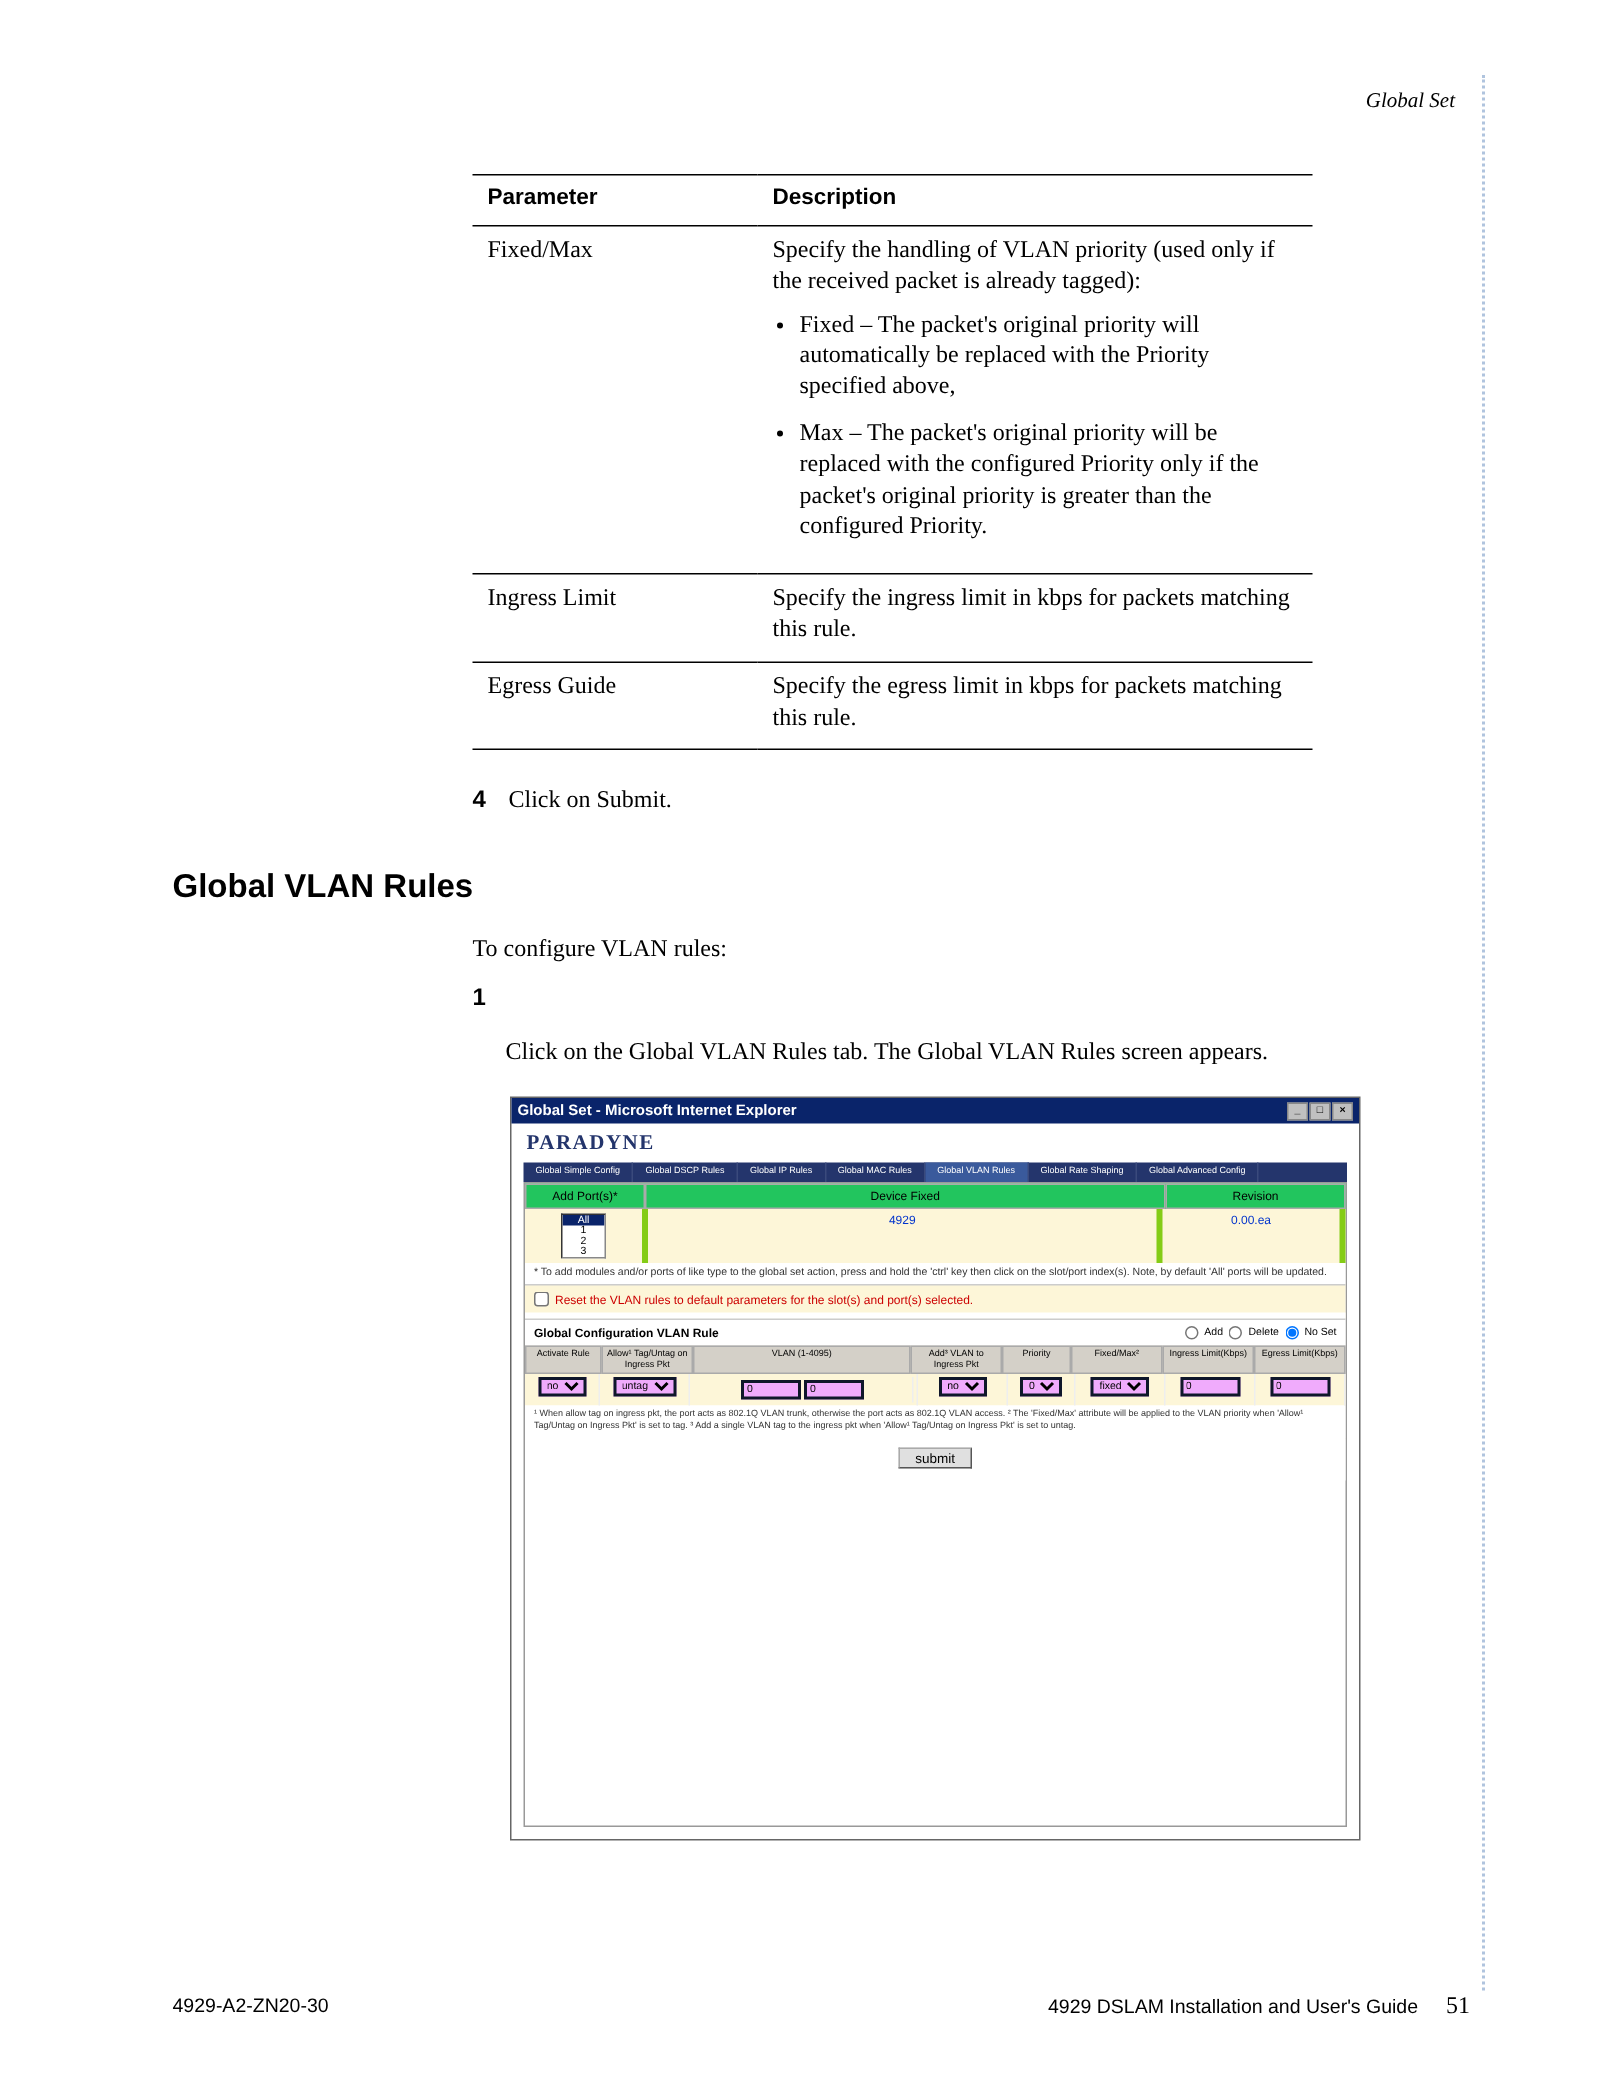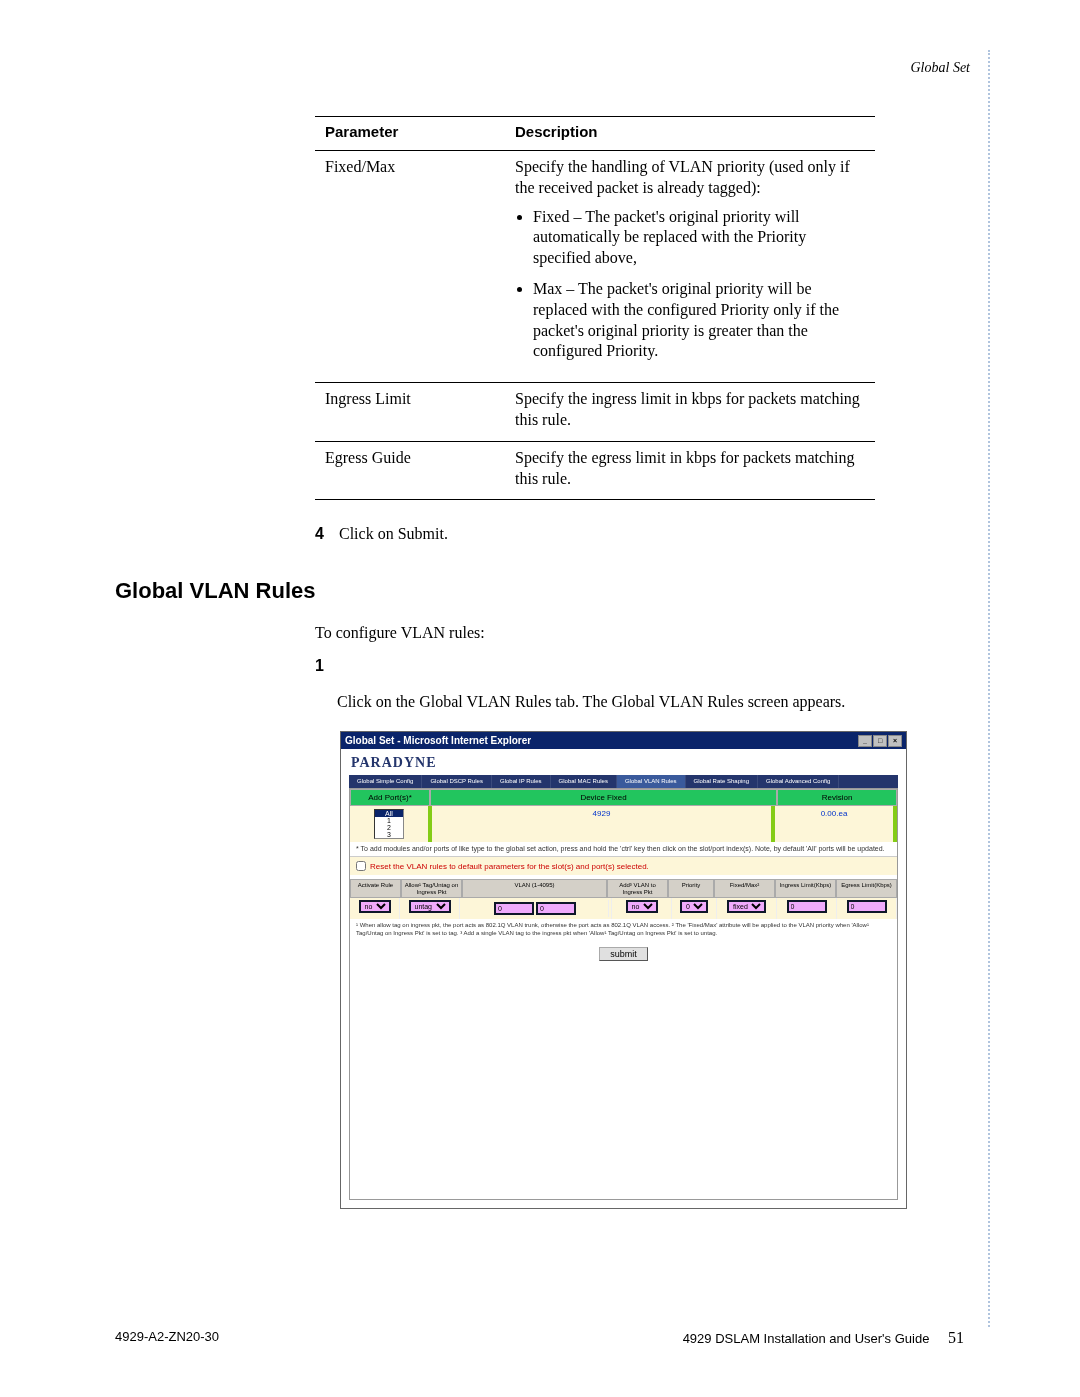"Global Configuration VLAN Rule" div.rule-title { html: none -> <div> <span>Global Configuration VLAN Rule</span> <span> <input> <span>Add</span> <input> <span>Delete</span> <input> <span>No Set</span> </span> </div> }
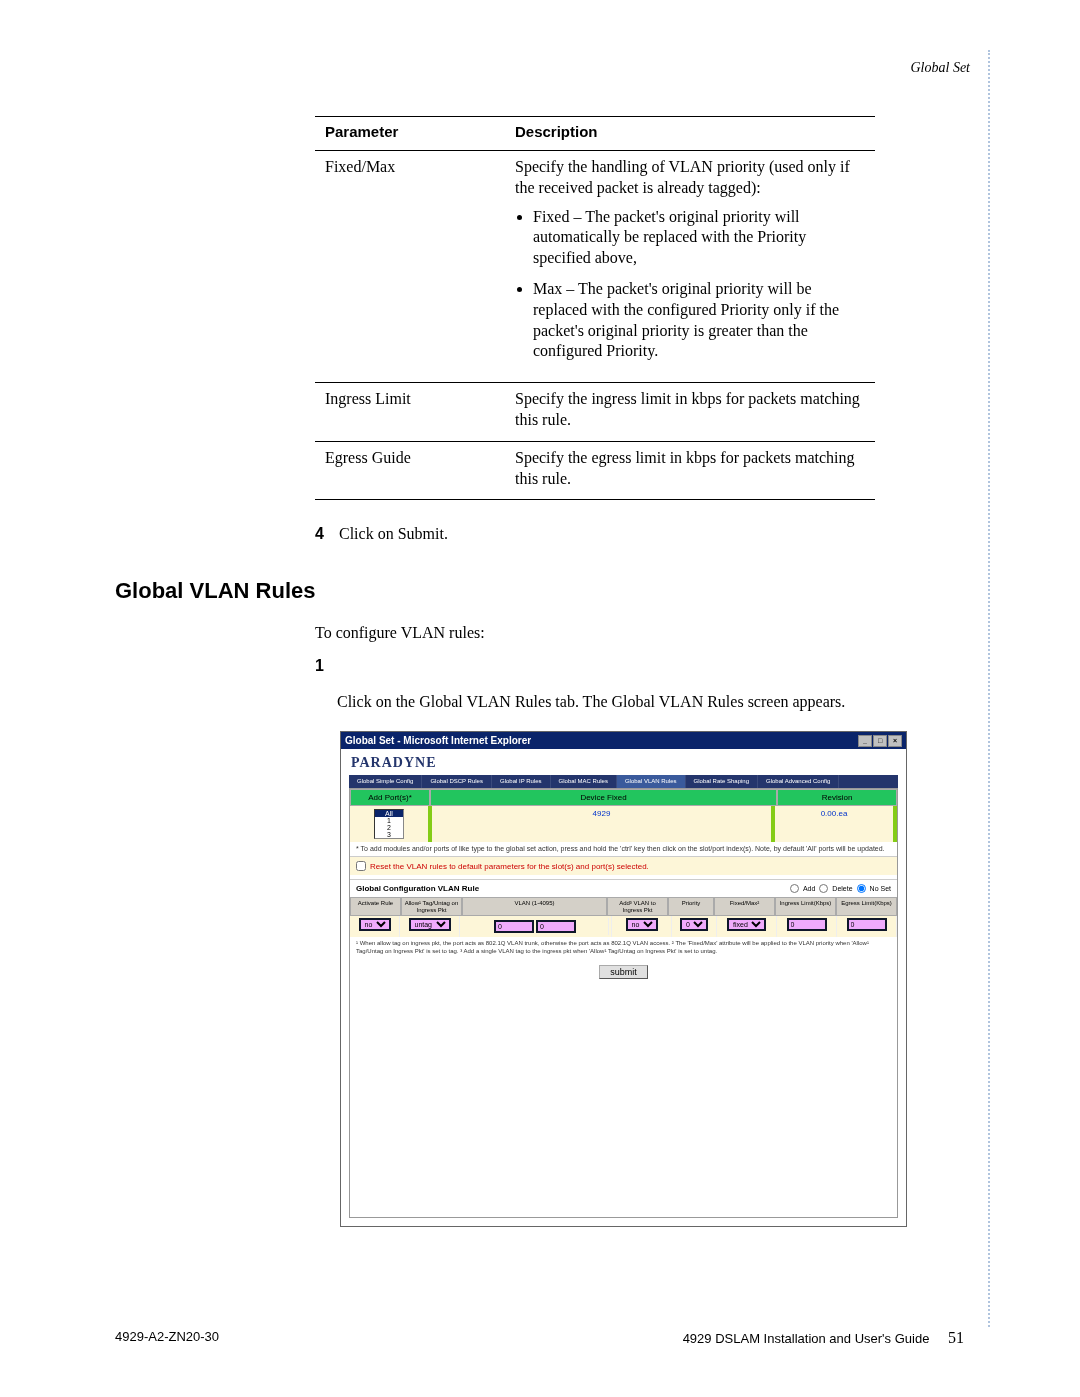"4929-A2-ZN20-30" .footer { right: 116px -> 100px }
